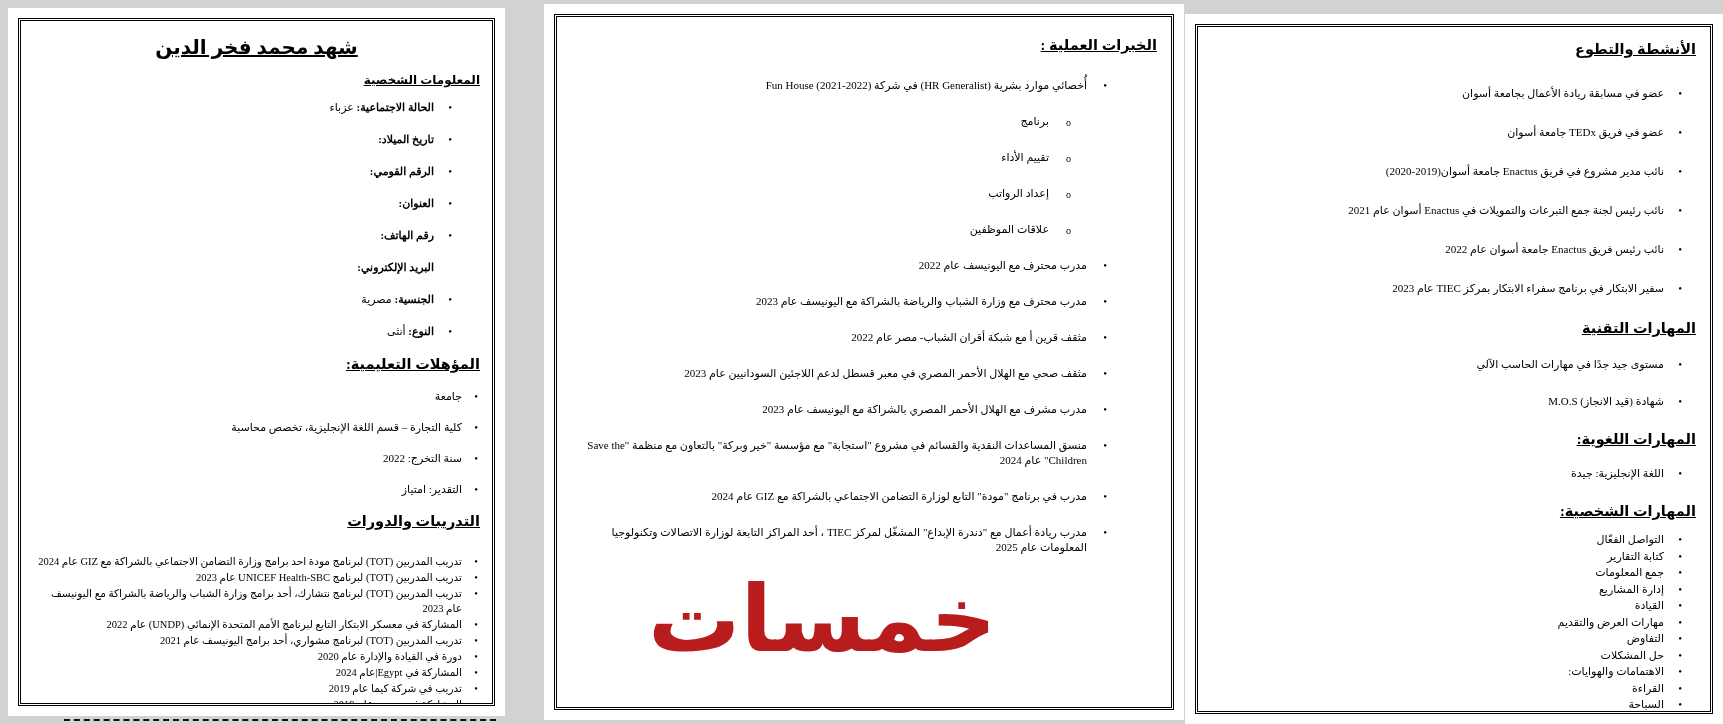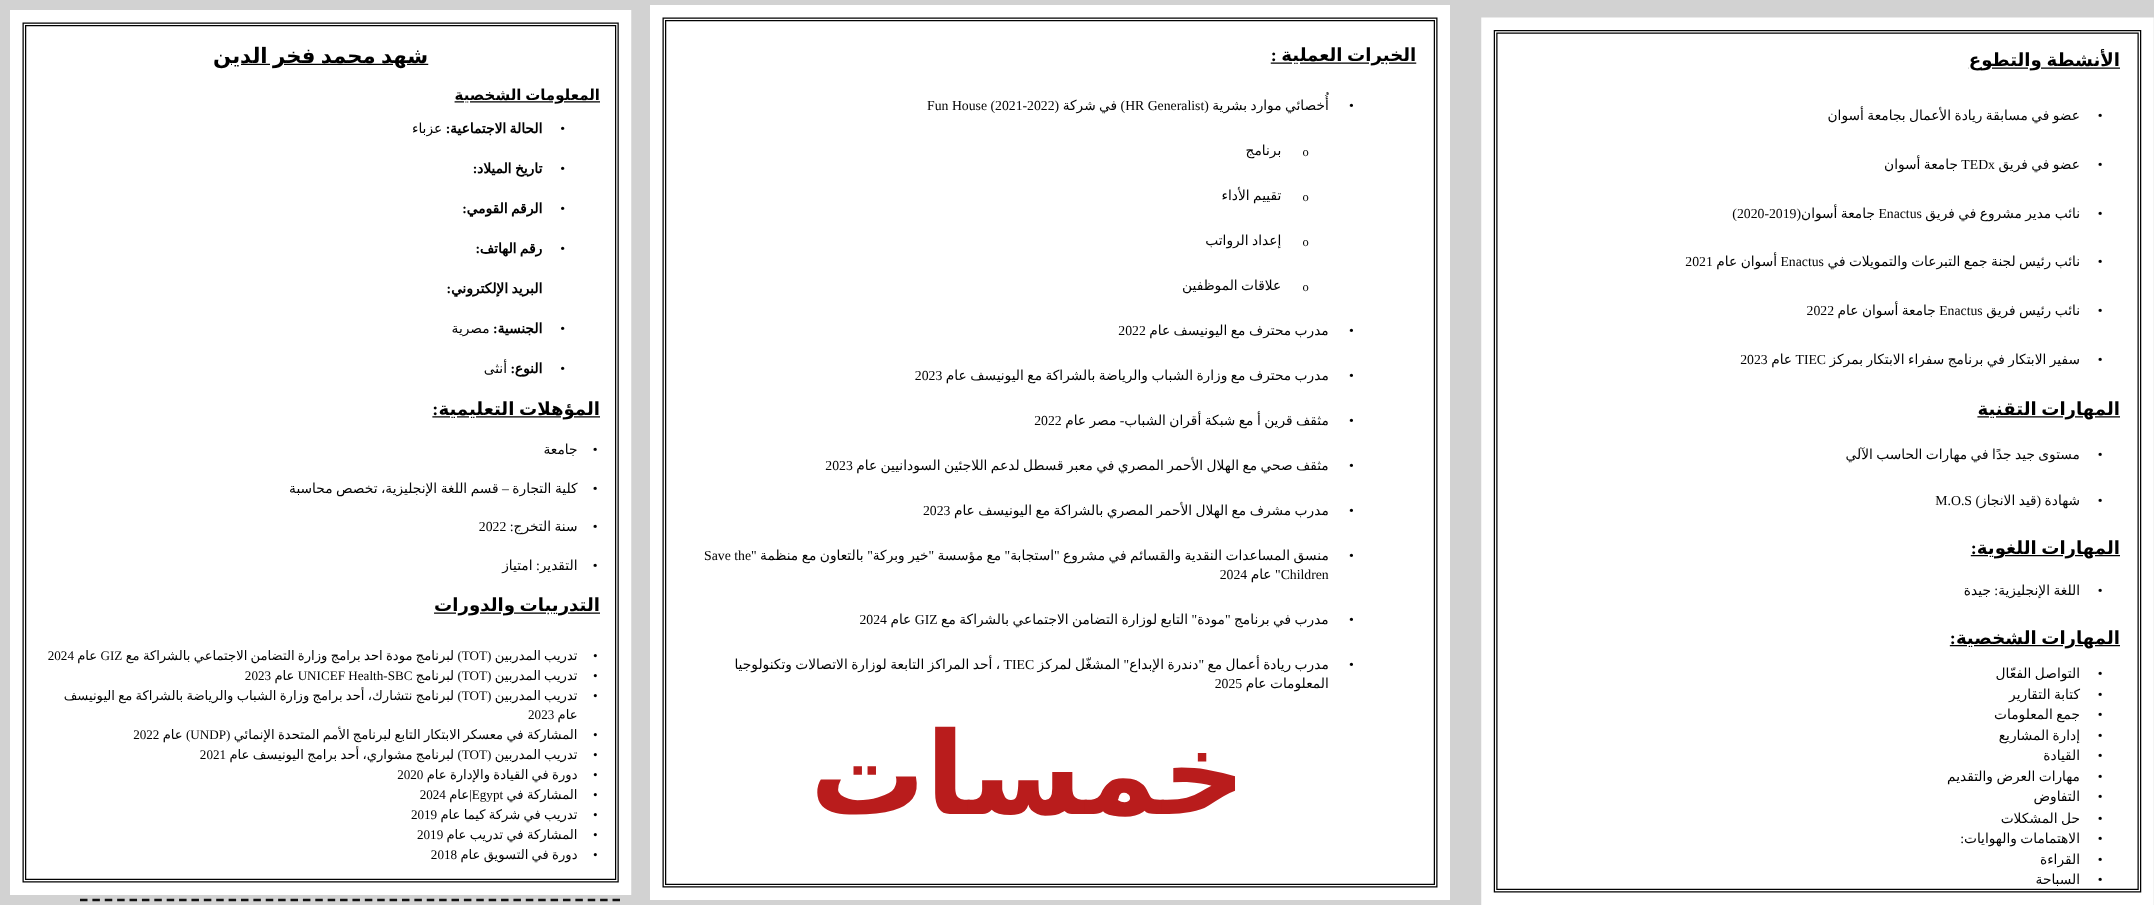"شهد محمد فخر الدين" .doc-title { font-size: 17px -> 20px }
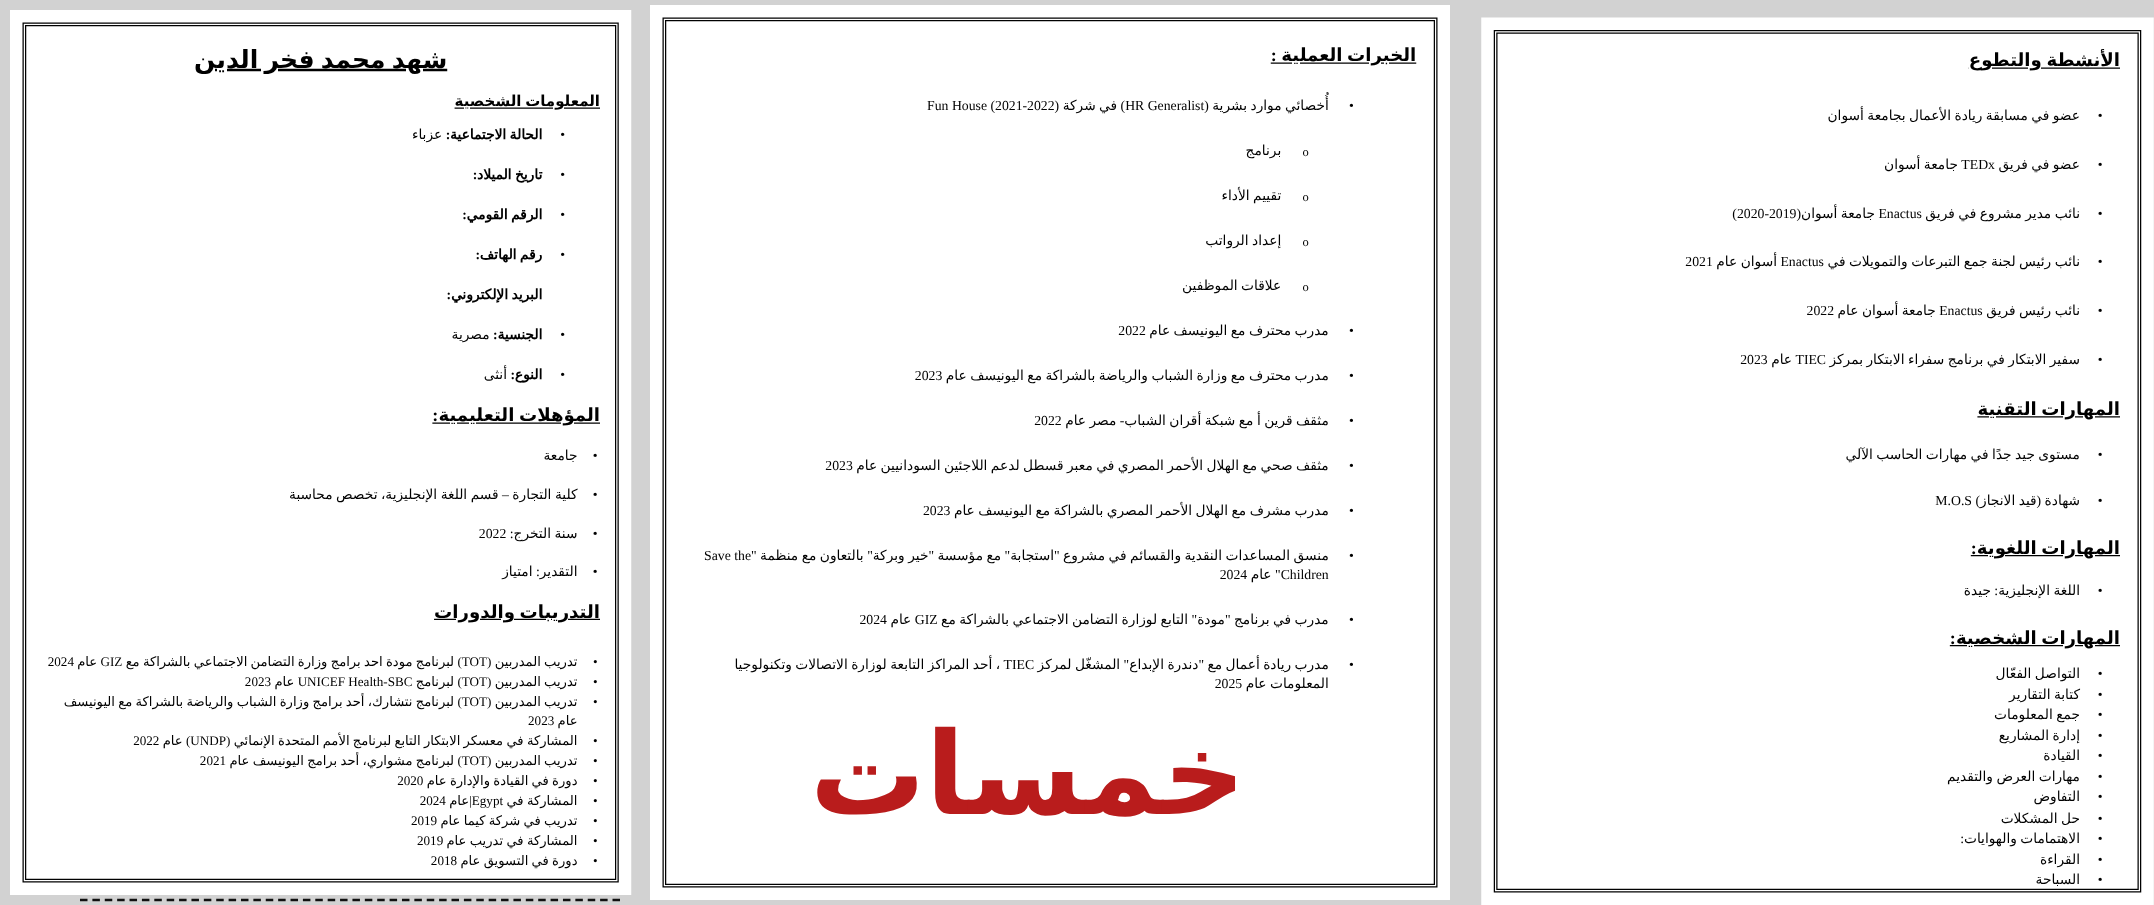"الخبرات العملية :" #p2 { left: 520px -> 544px }
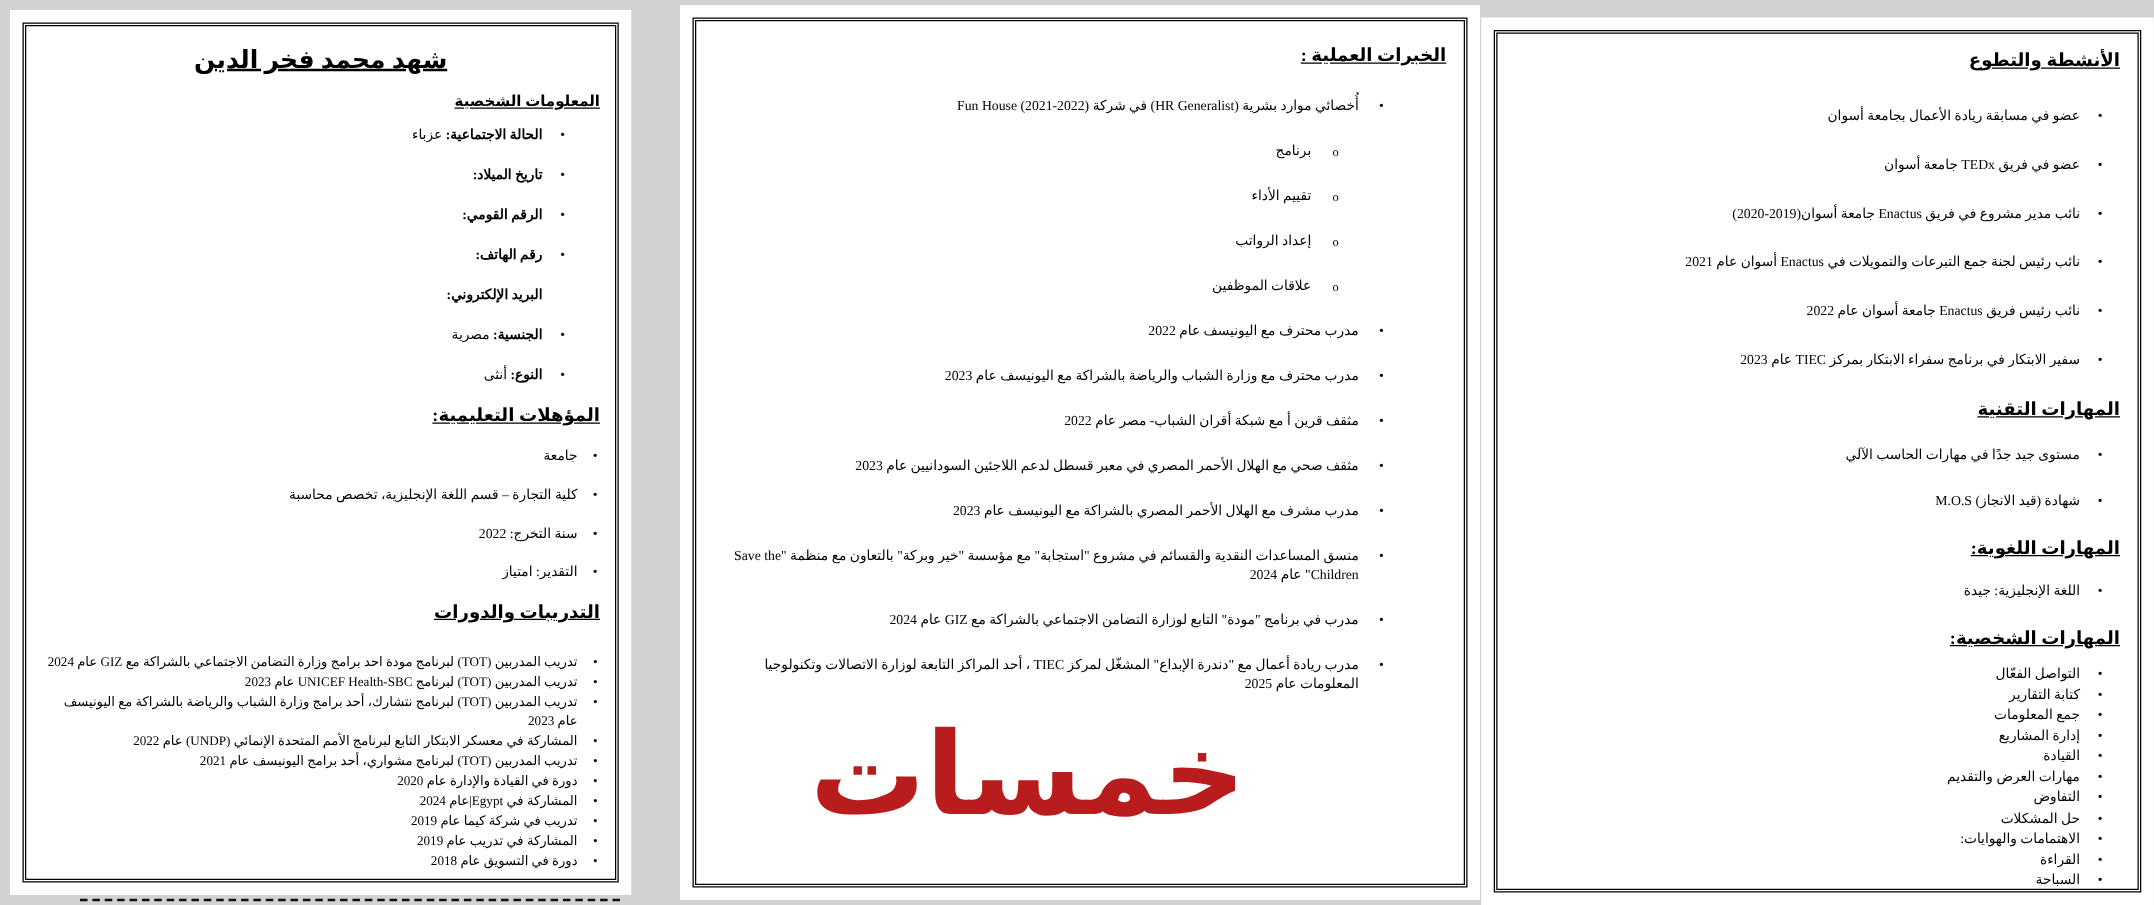"العنوان:" li { html: none -> <li><span>العنوان:</span><span></span></li> }
